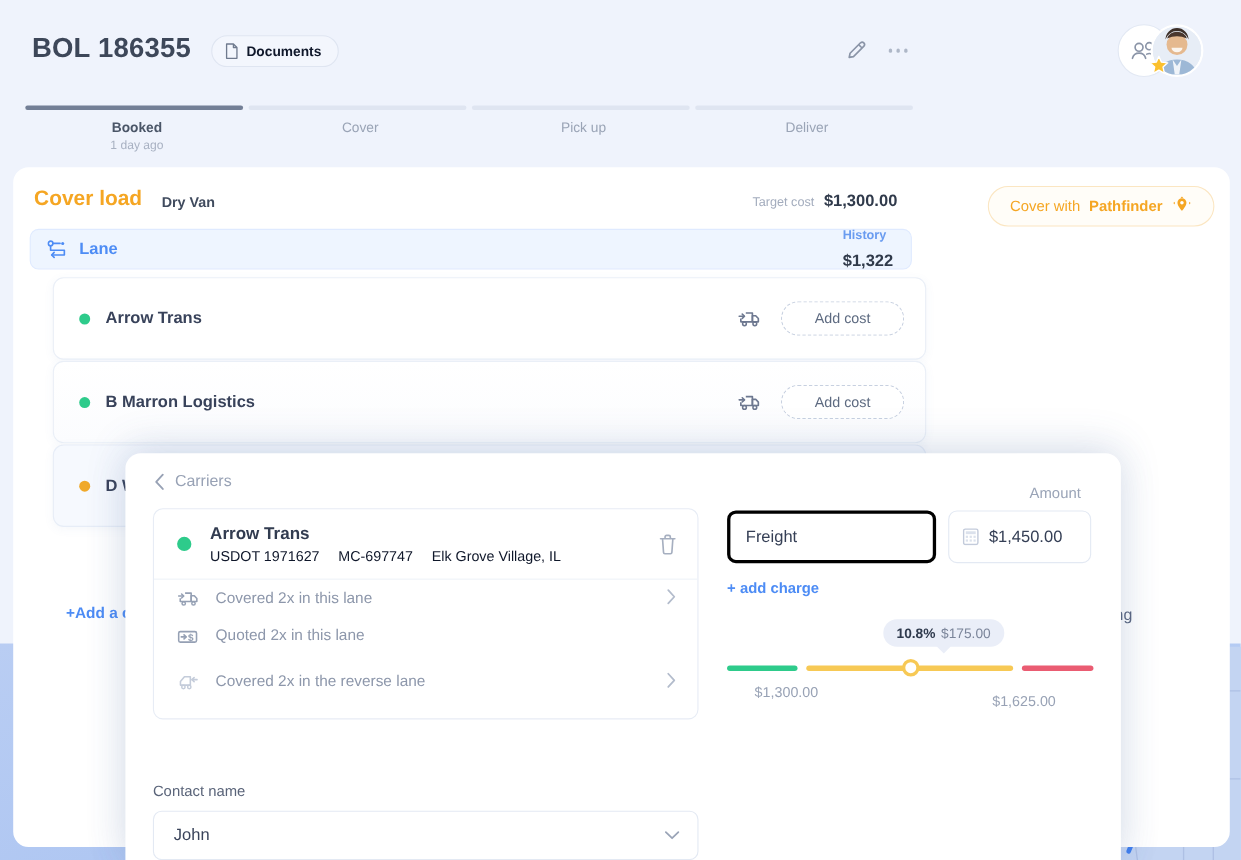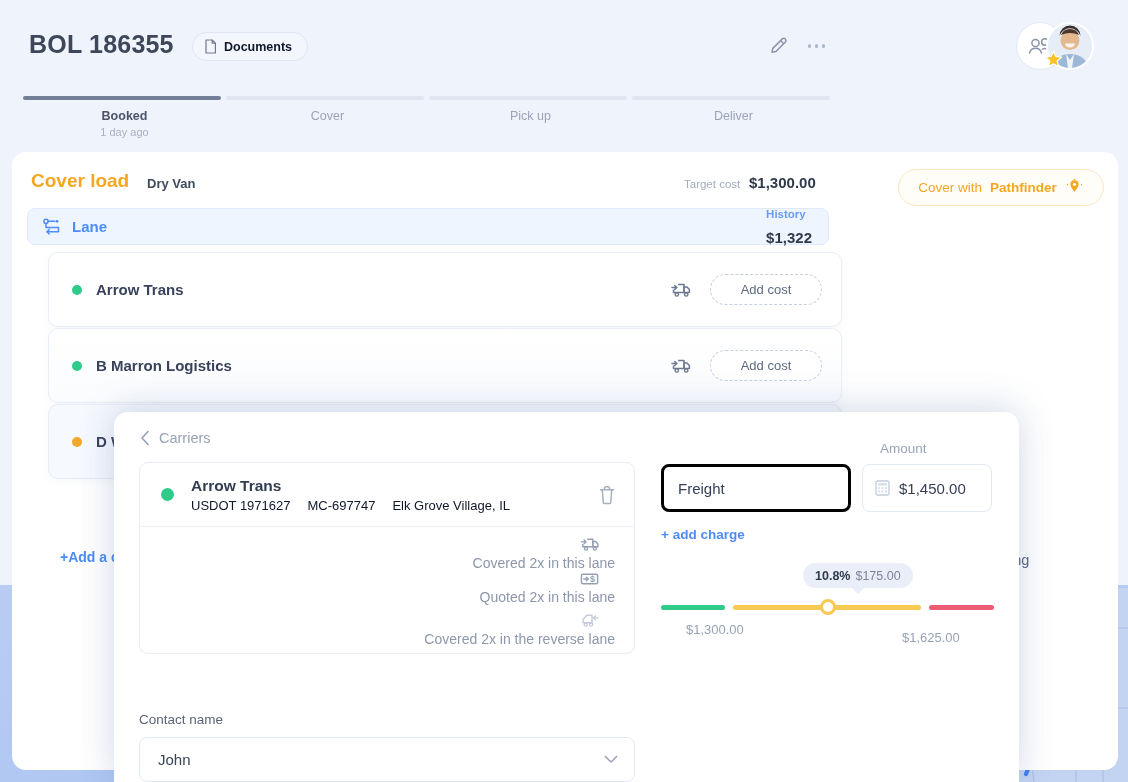"Amount" .fld-lbl-a { left: 880px -> 936px }
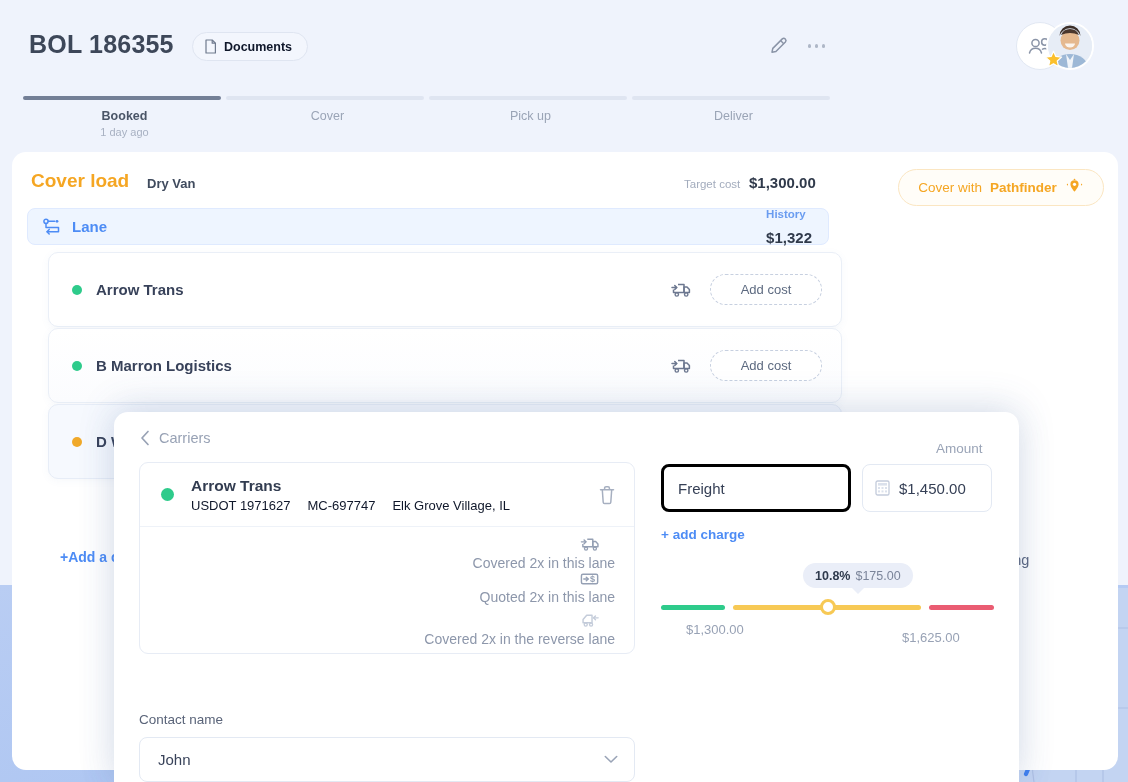"Covered 2x in this lane" .stat-row { align-items: flex-end -> flex-start; flex-direction: column -> none }
